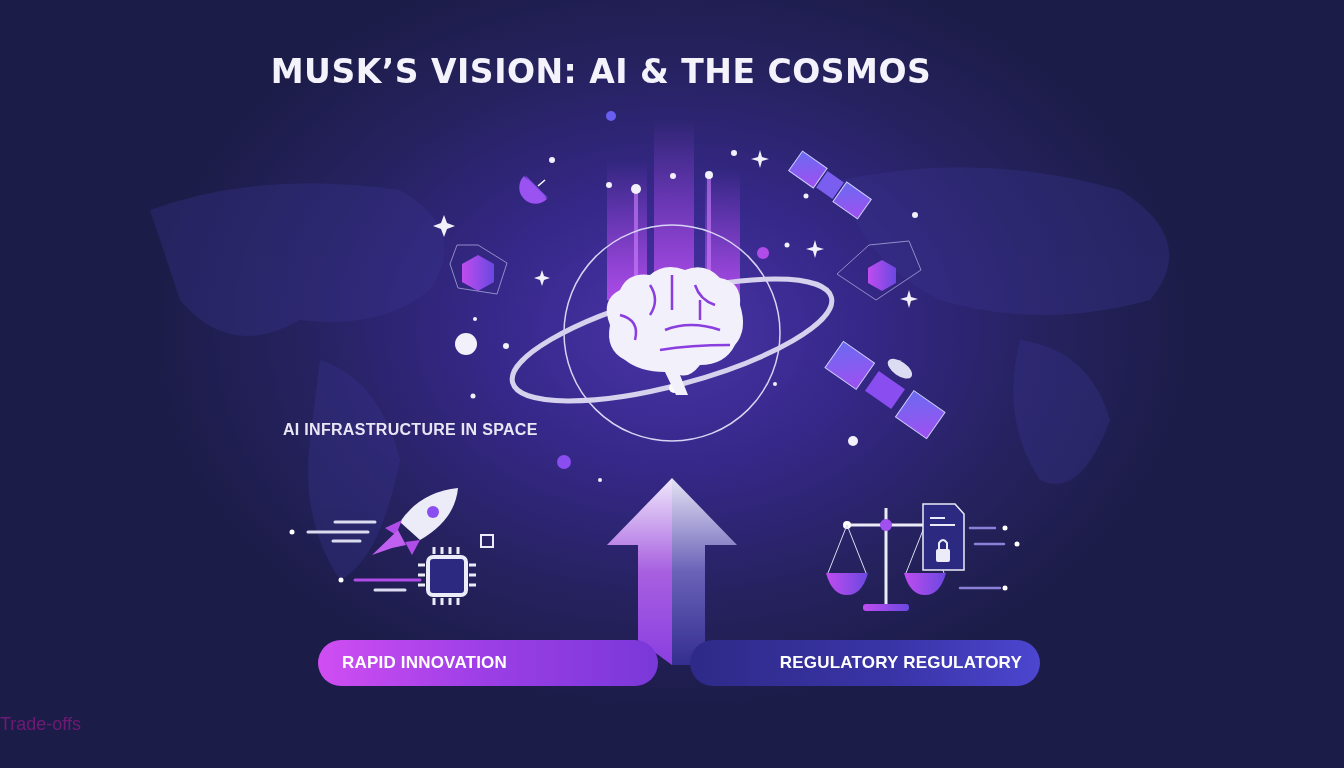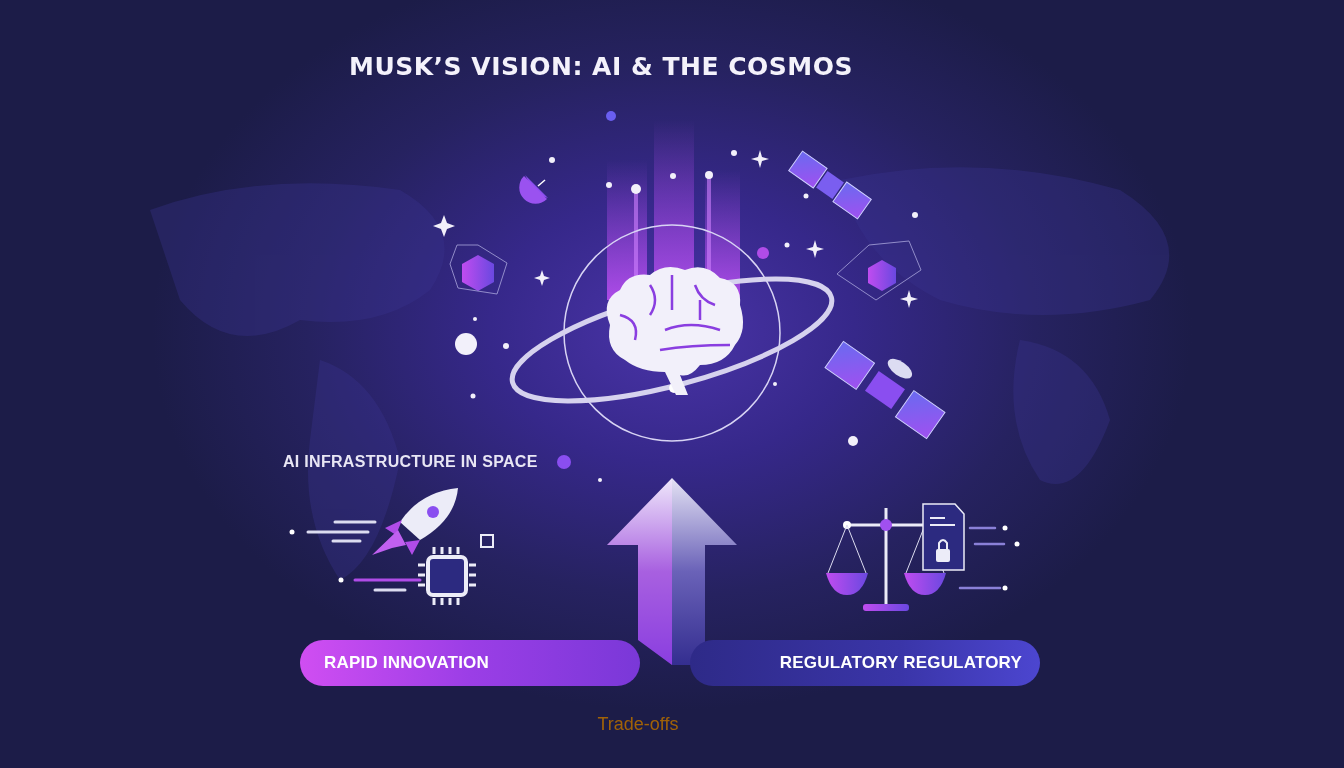"MUSK’S VISION: AI & THE" .title { font-size: 25px -> 33px }
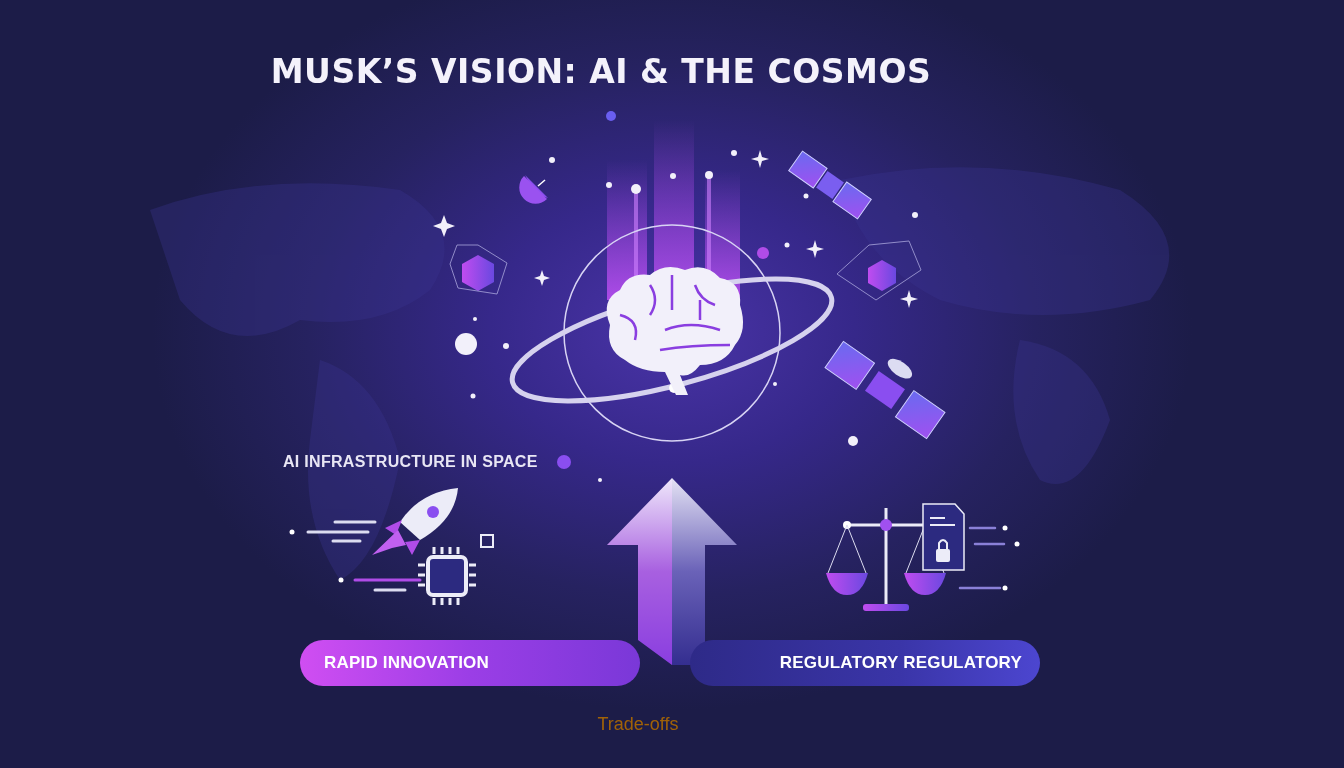"AI INFRASTRUCTURE IN SPACE" .lbl-infra { margin-top: 32px -> none }
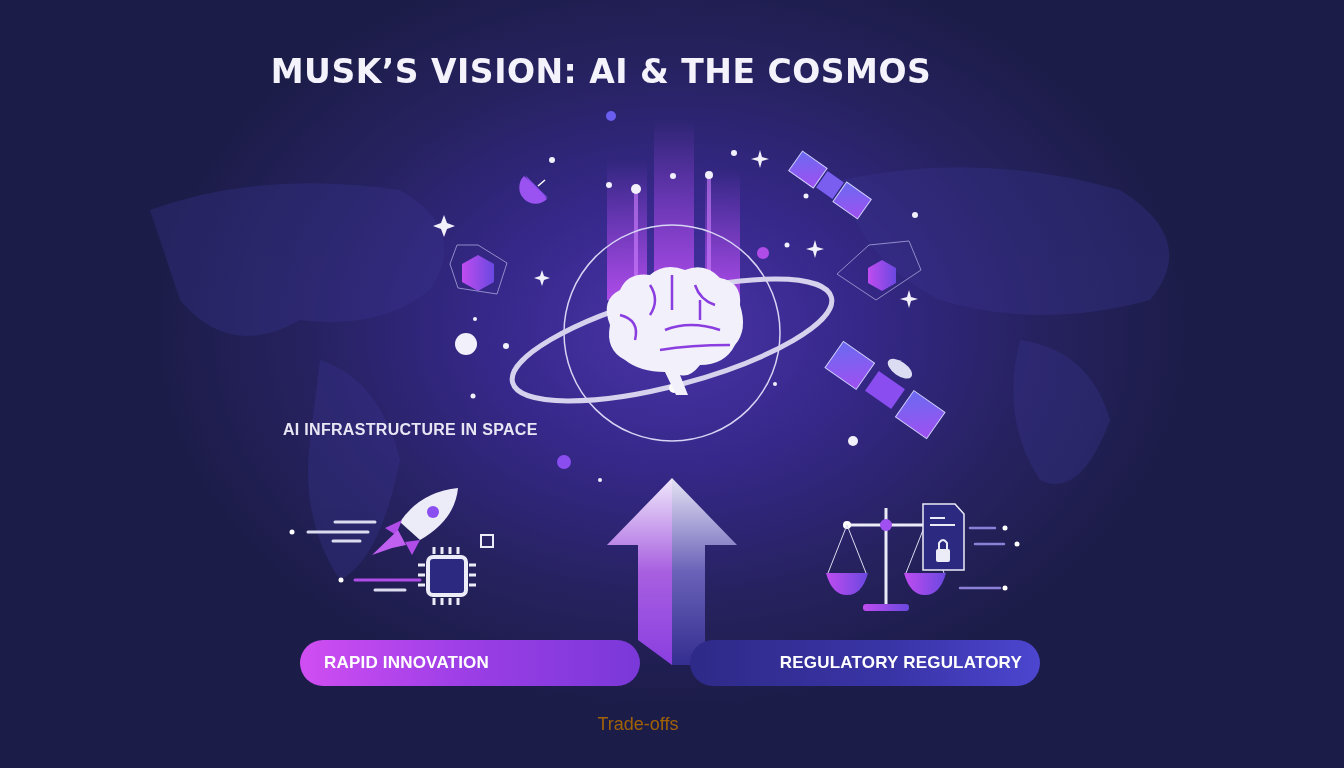"RAPID INNOVATION" .pill-left { left: 300px -> 318px }
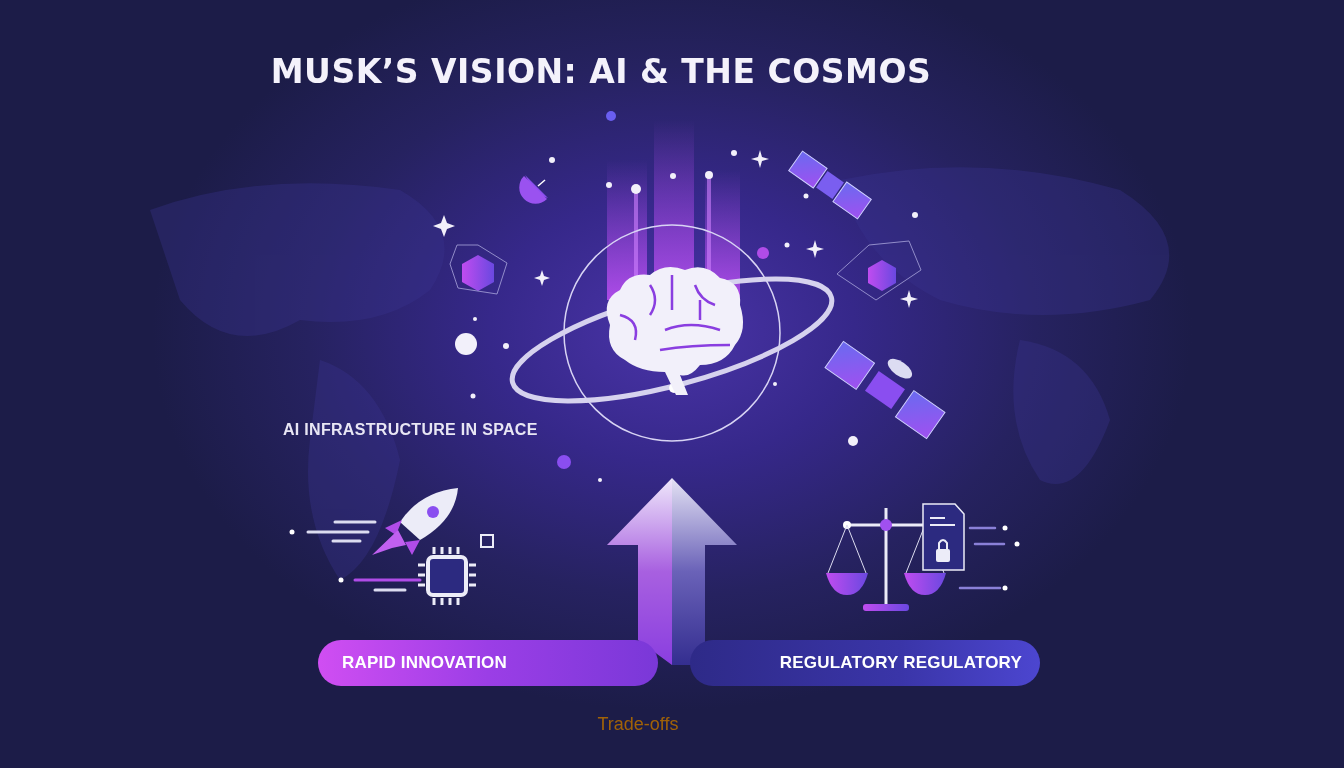"Trade-offs" .tradeoffs { color: #a16207 -> #701a75; text-align: center -> left }
